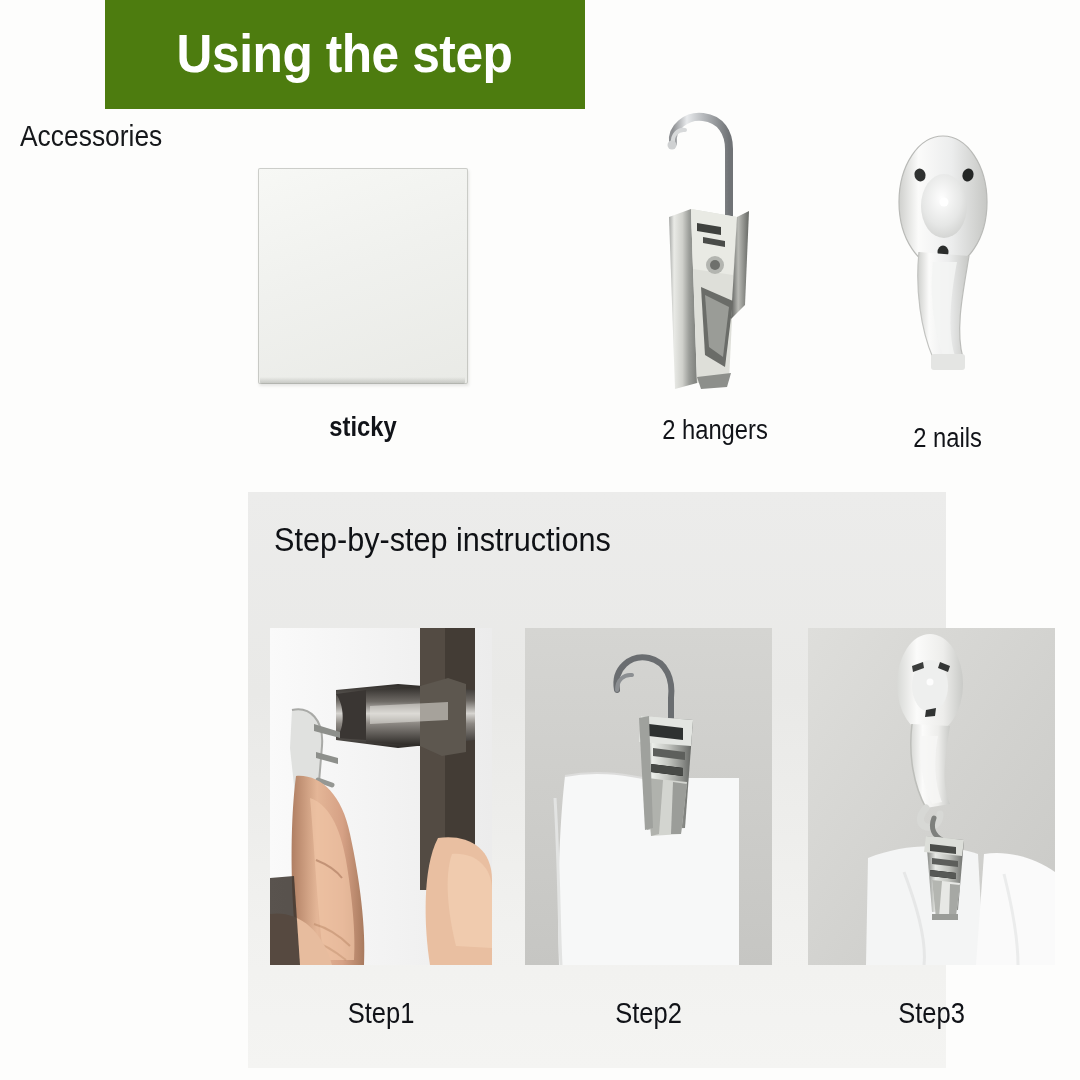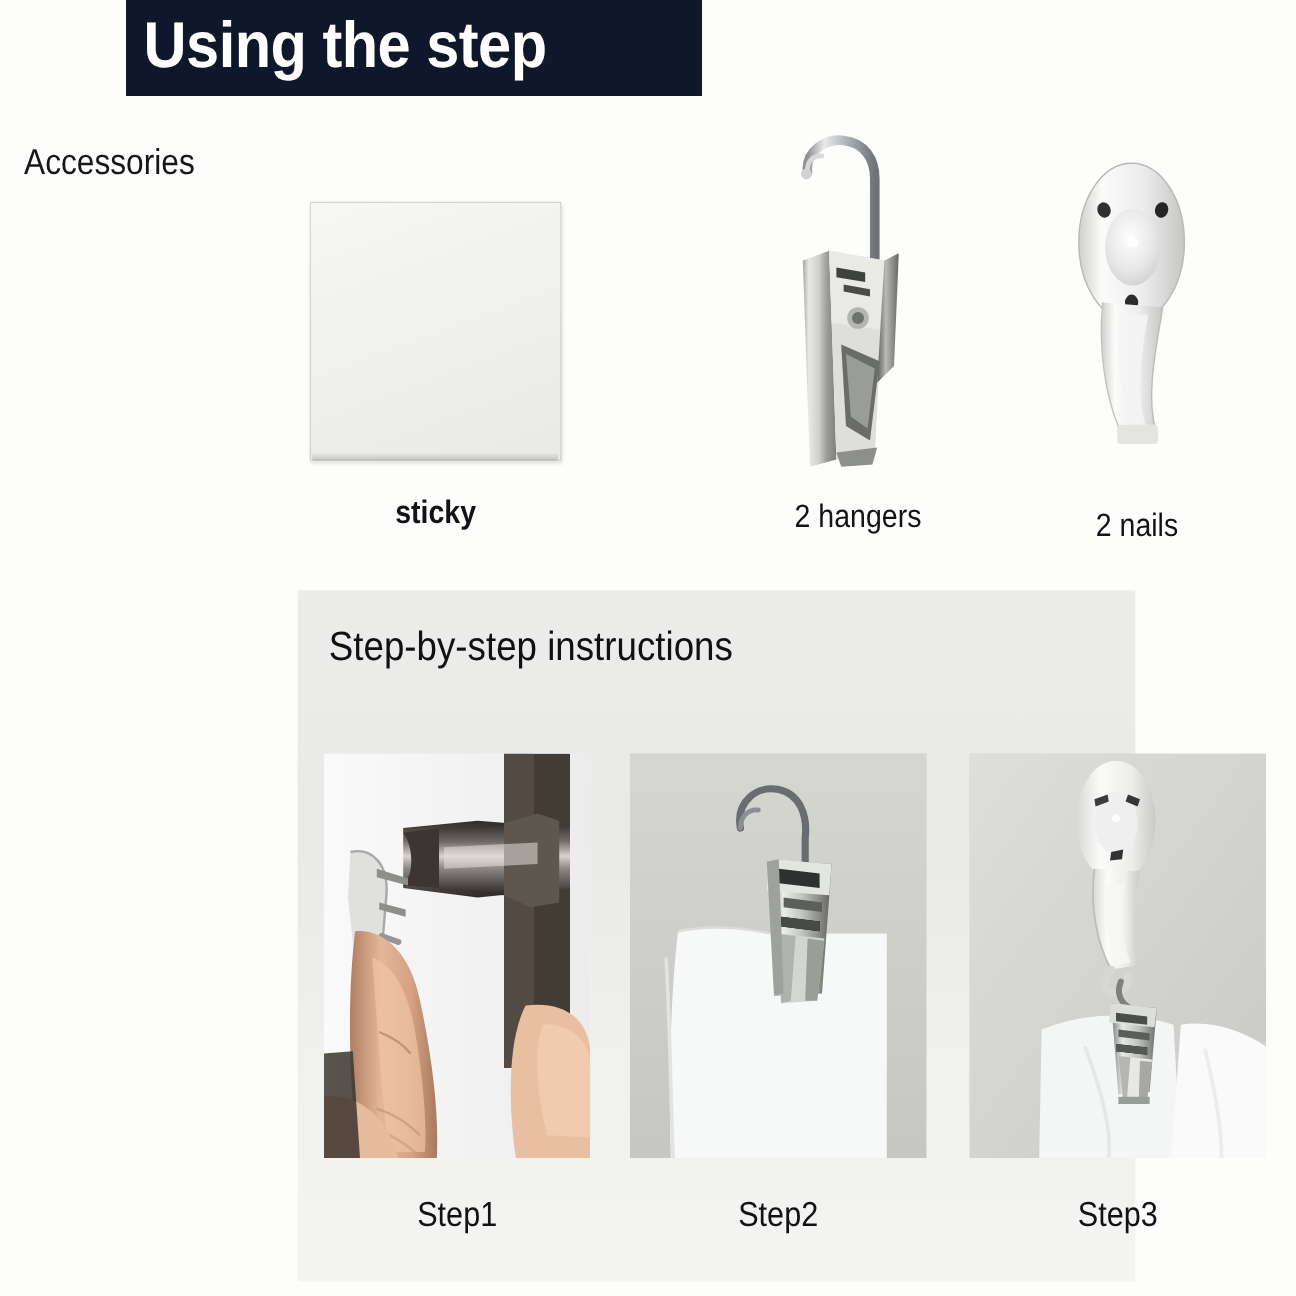"Using the step" #title-banner { background: #0f172a -> #4d7c0f; height: 80px -> 109px; justify-content: none -> center }
